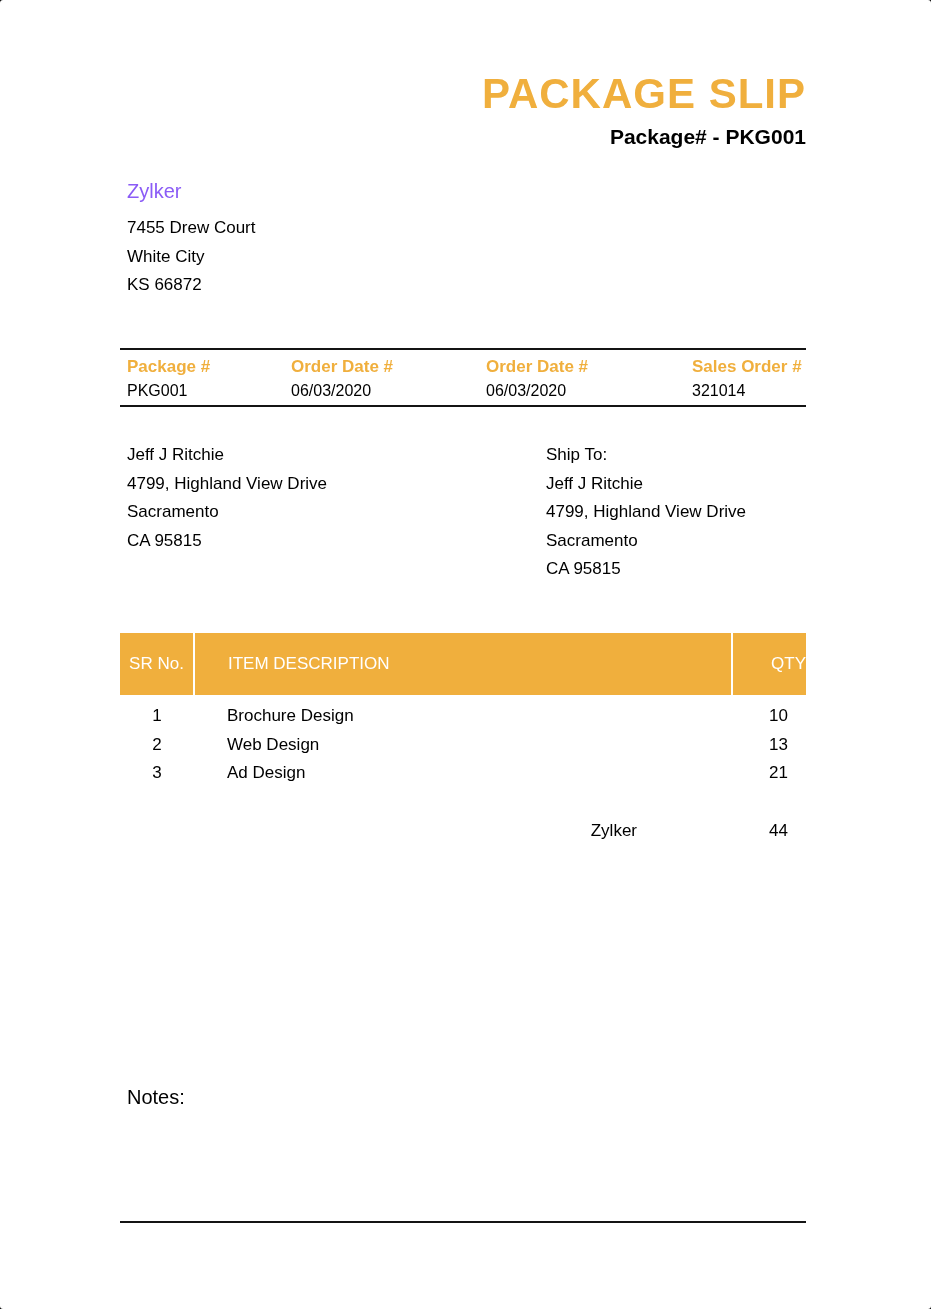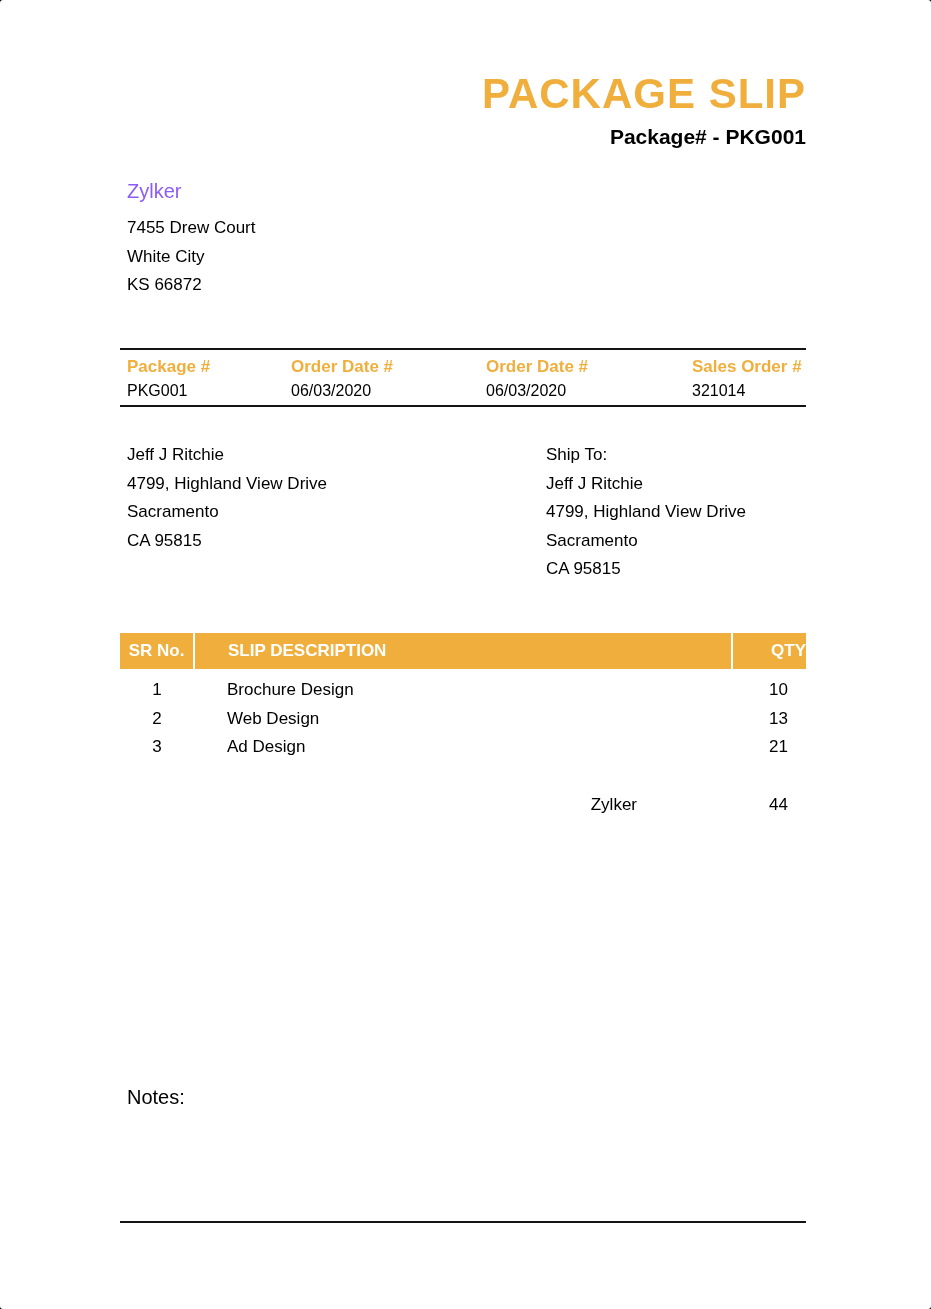"SR No." .items-table thead th { font-weight: bold -> normal; height: 36px -> 62px }
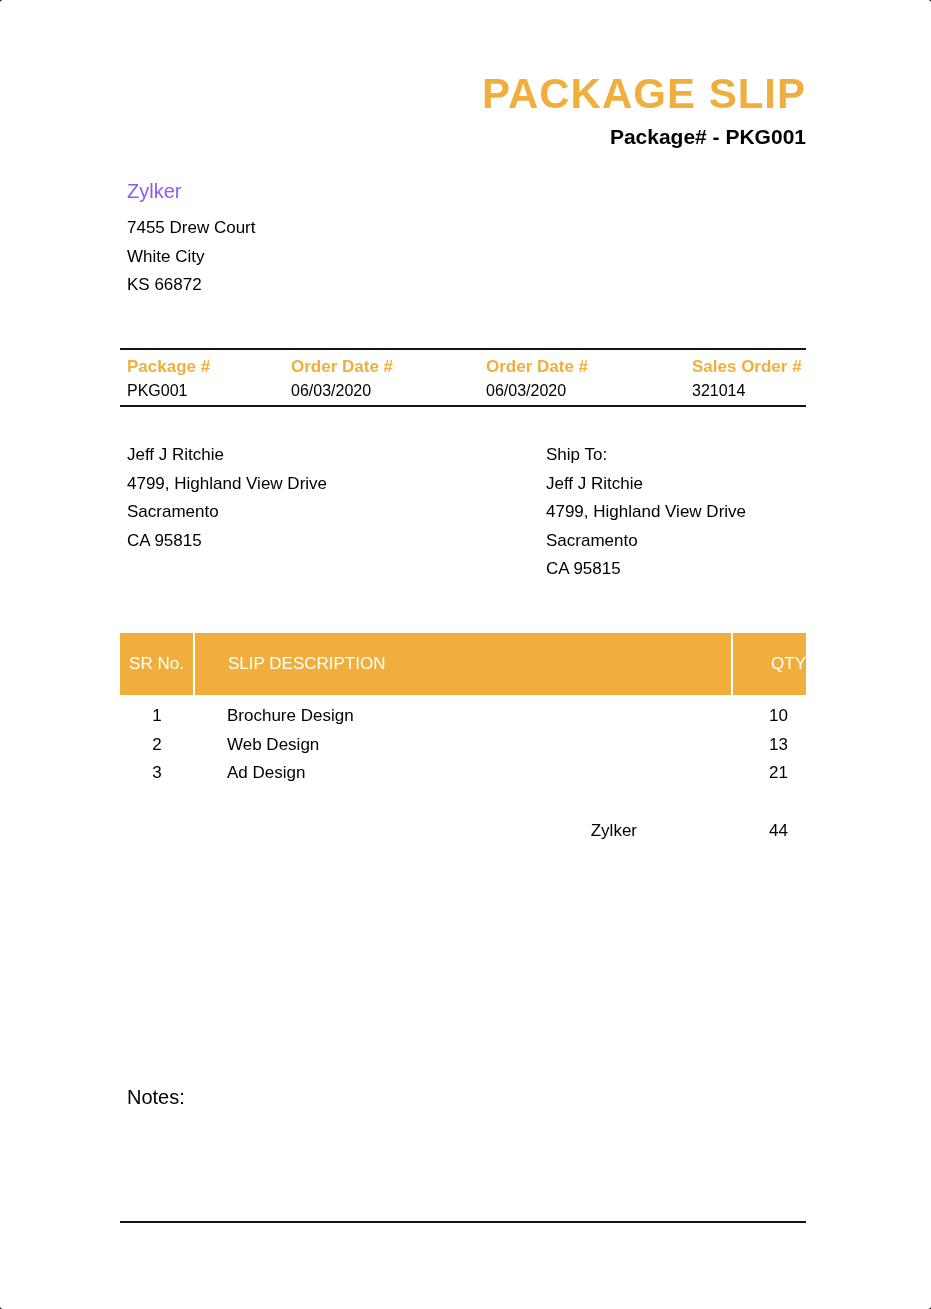"SLIP DESCRIPTION" th.desc { text: SLIP -> ITEM }
